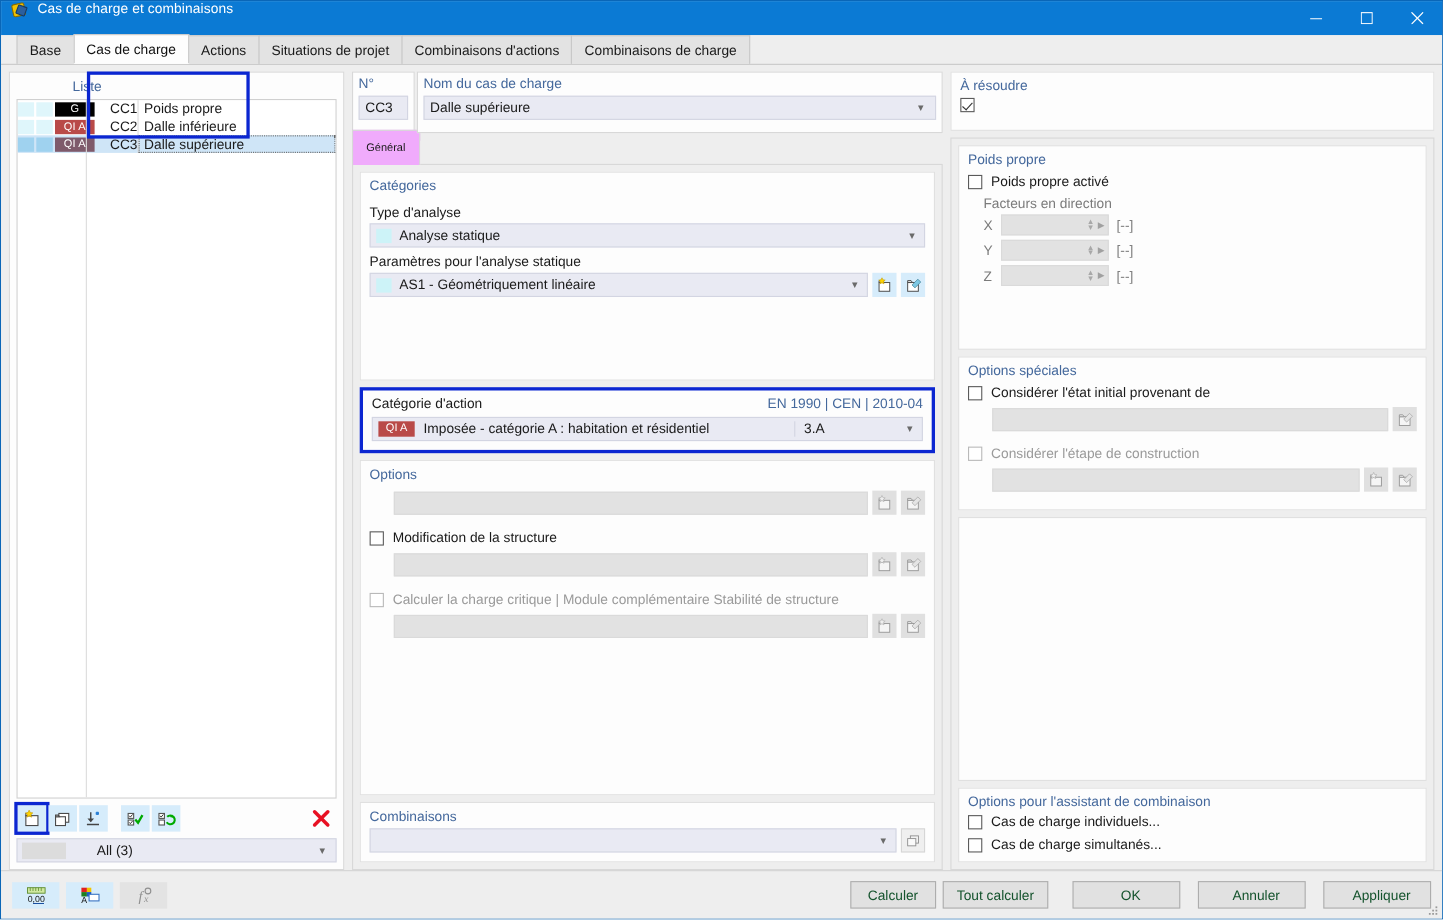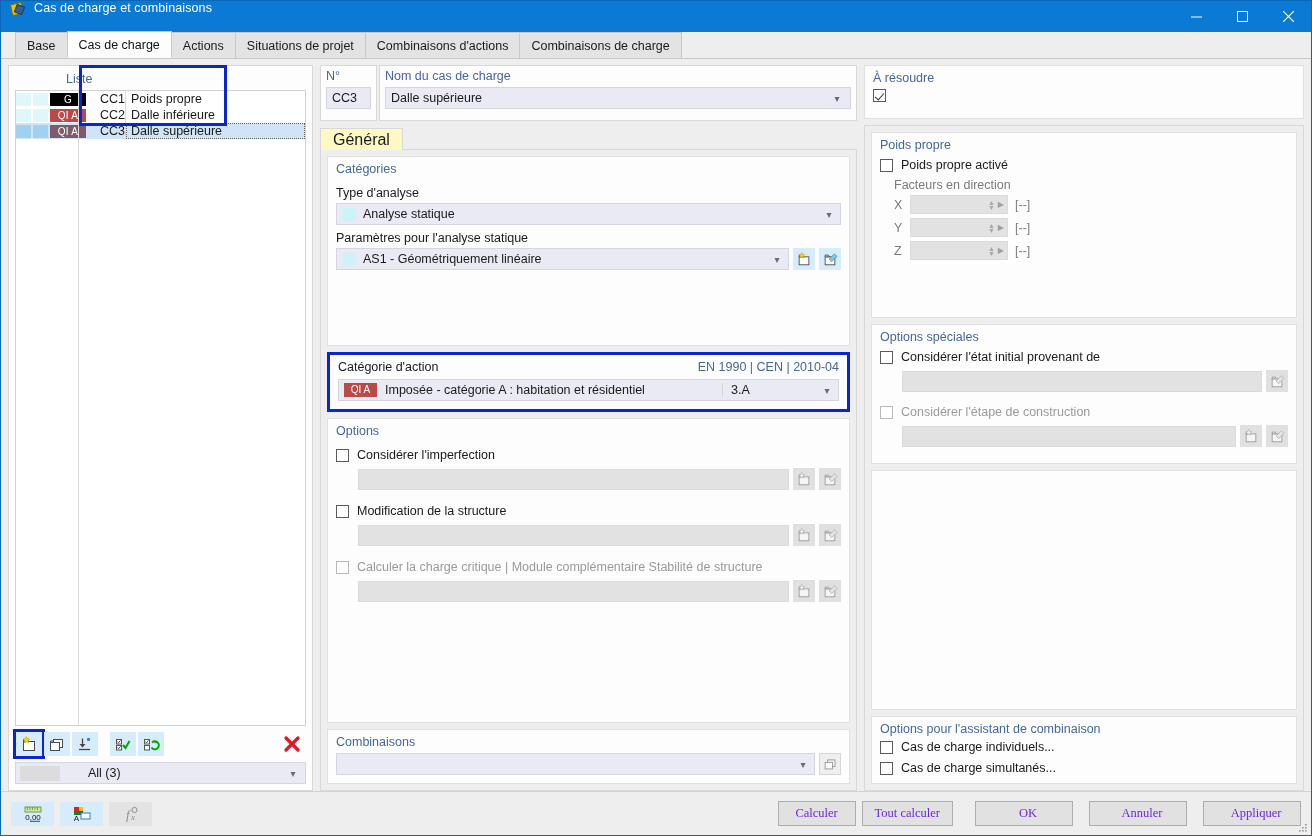"Général" .tab2 { background: #fef9c3 -> #f0abfc; font-size: 16px -> 10px; height: 22px -> 32px }
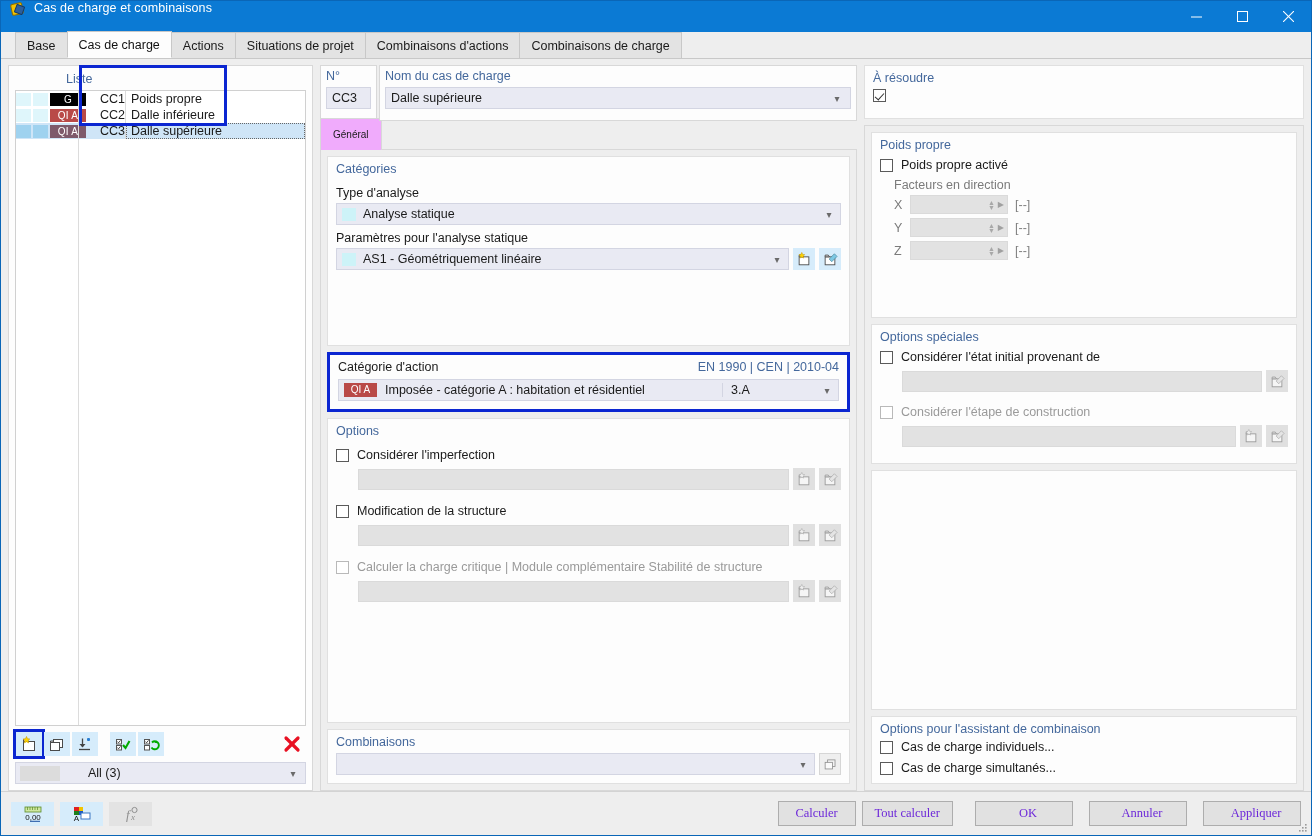"Considérer l'imperfection" div.cbrow { html: <div> <div></div> <span>Considérer l'imperfection</span> </div> -> none }
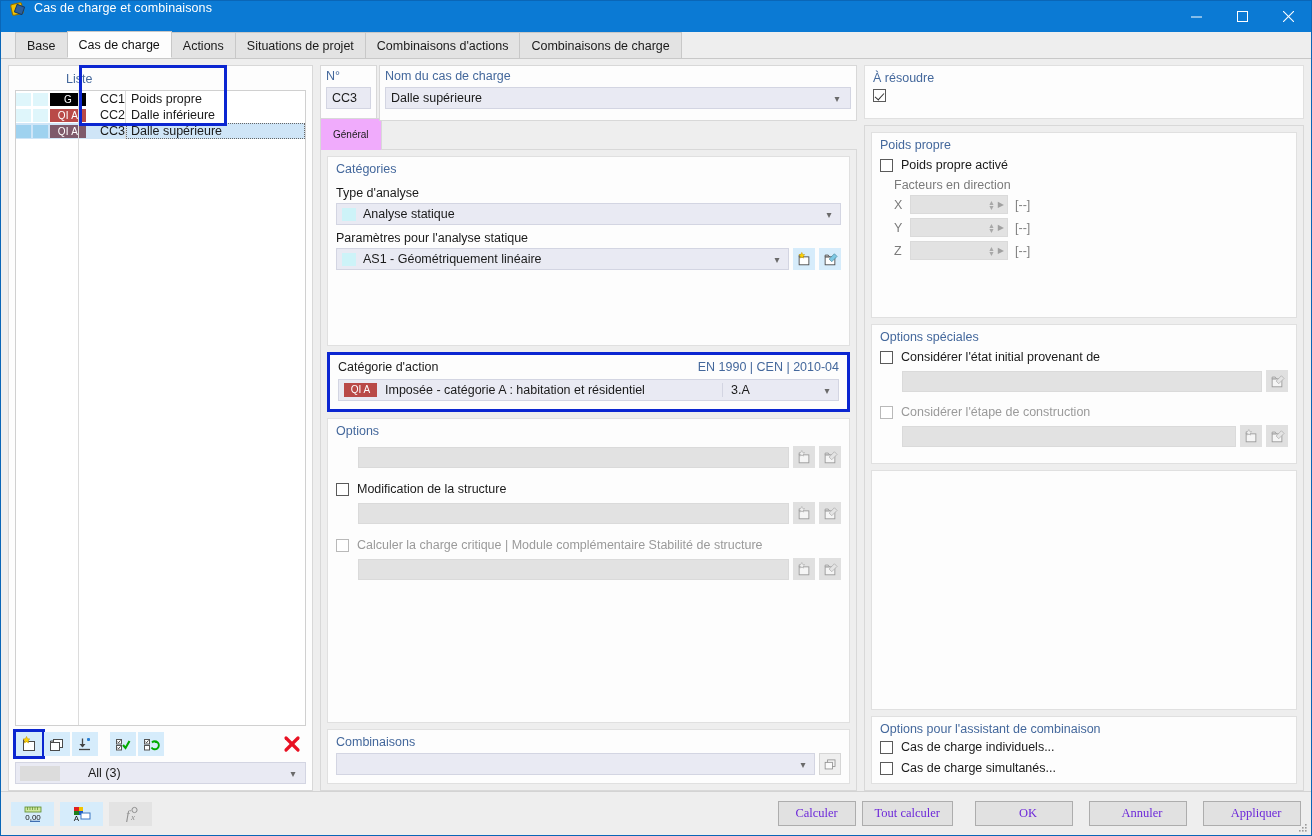"Calculer" .btn { color: #6d28d9 -> #14532d; font-family: Liberation Serif, serif -> Liberation Sans, sans-serif }
